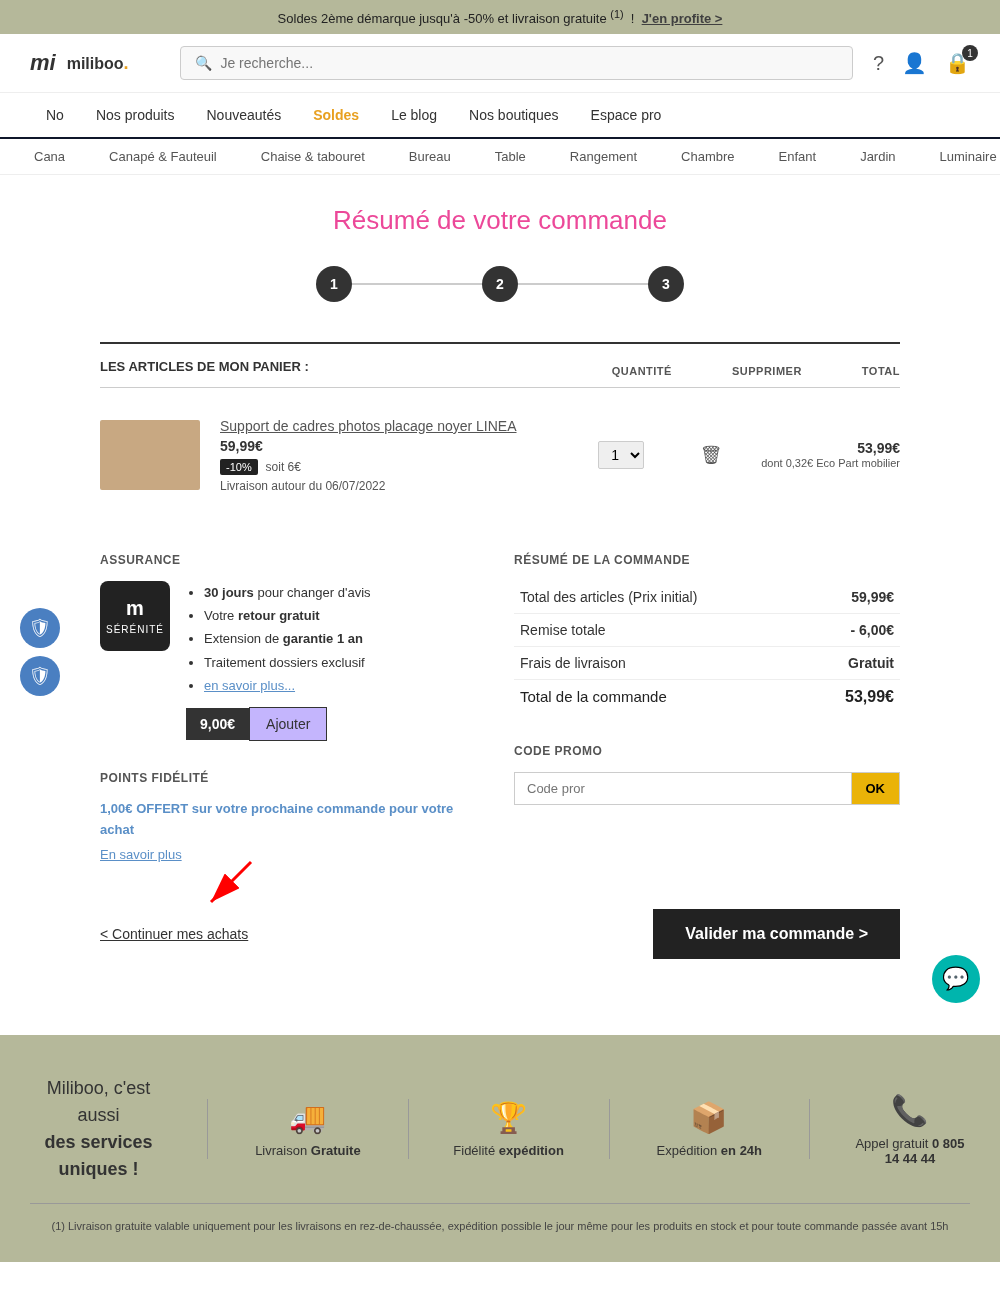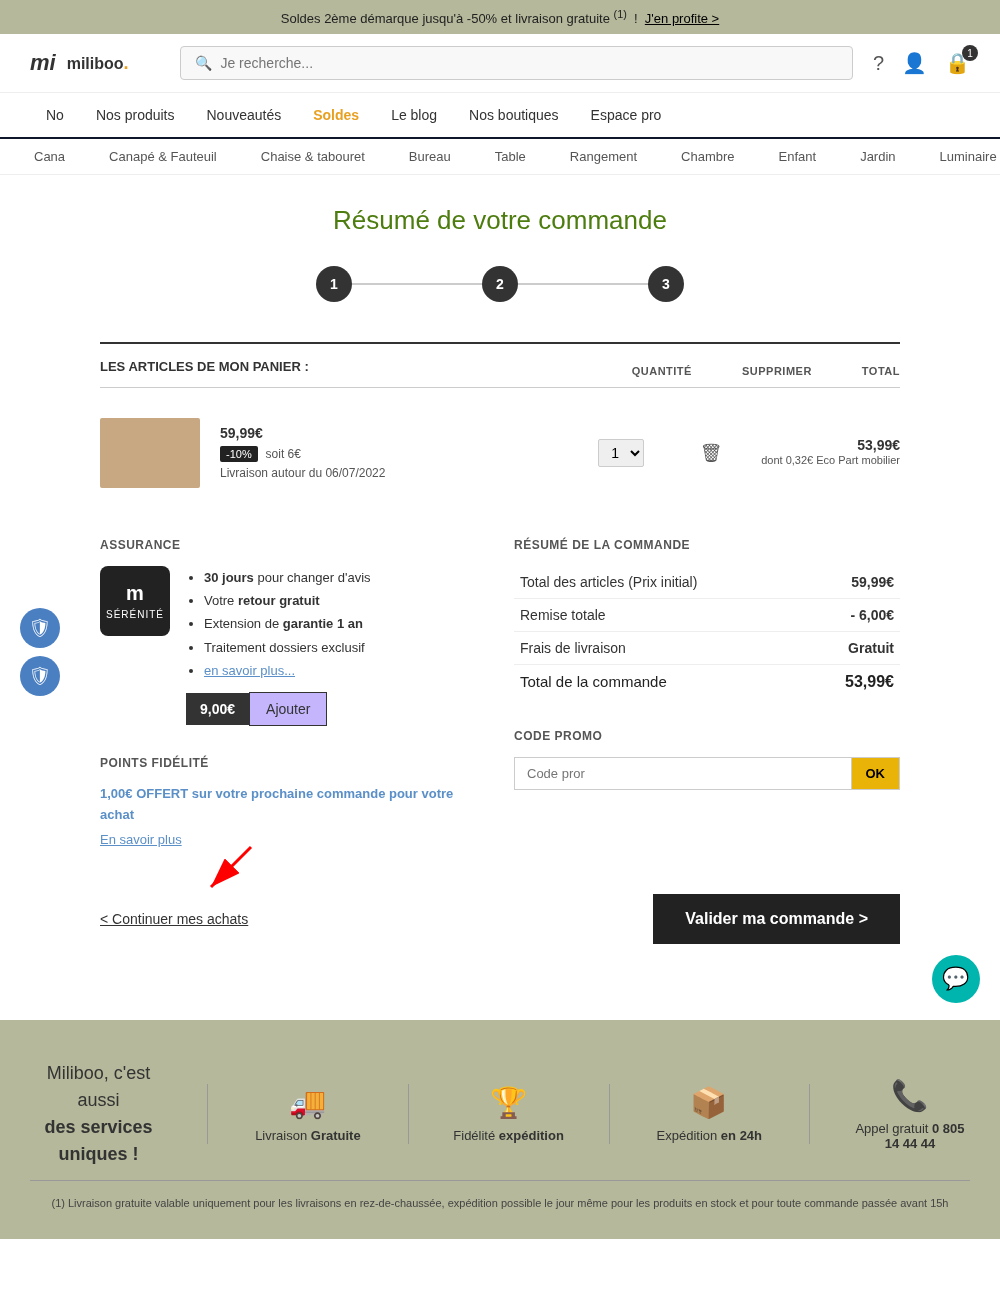"J'en profite >" .top-banner a { color: #000000 -> #404040; font-weight: normal -> bold }
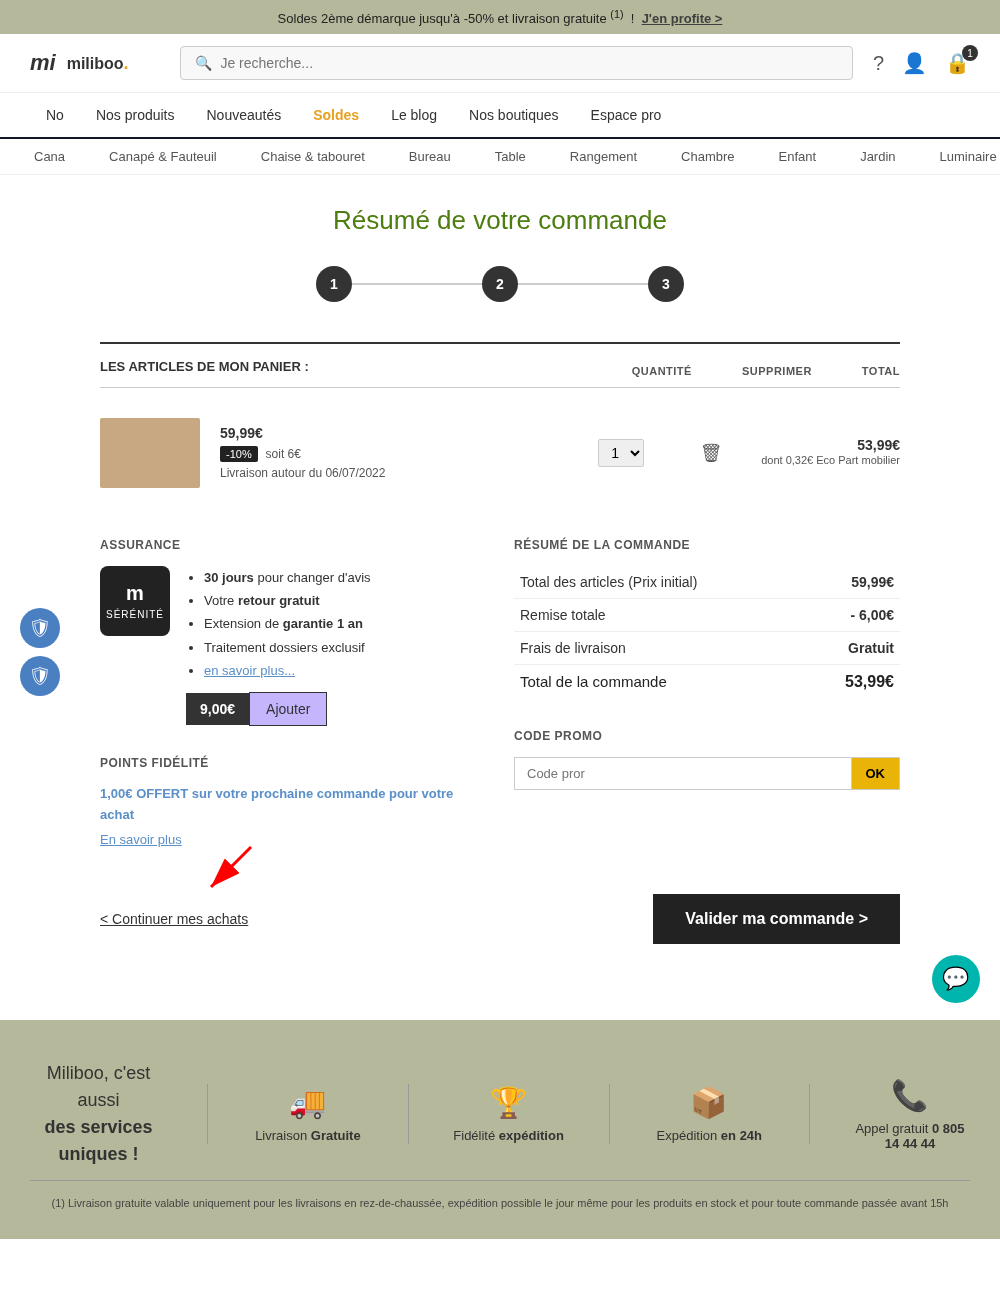"Résumé de votre commande" .page-title { color: #4d7c0f -> #ec4899 }
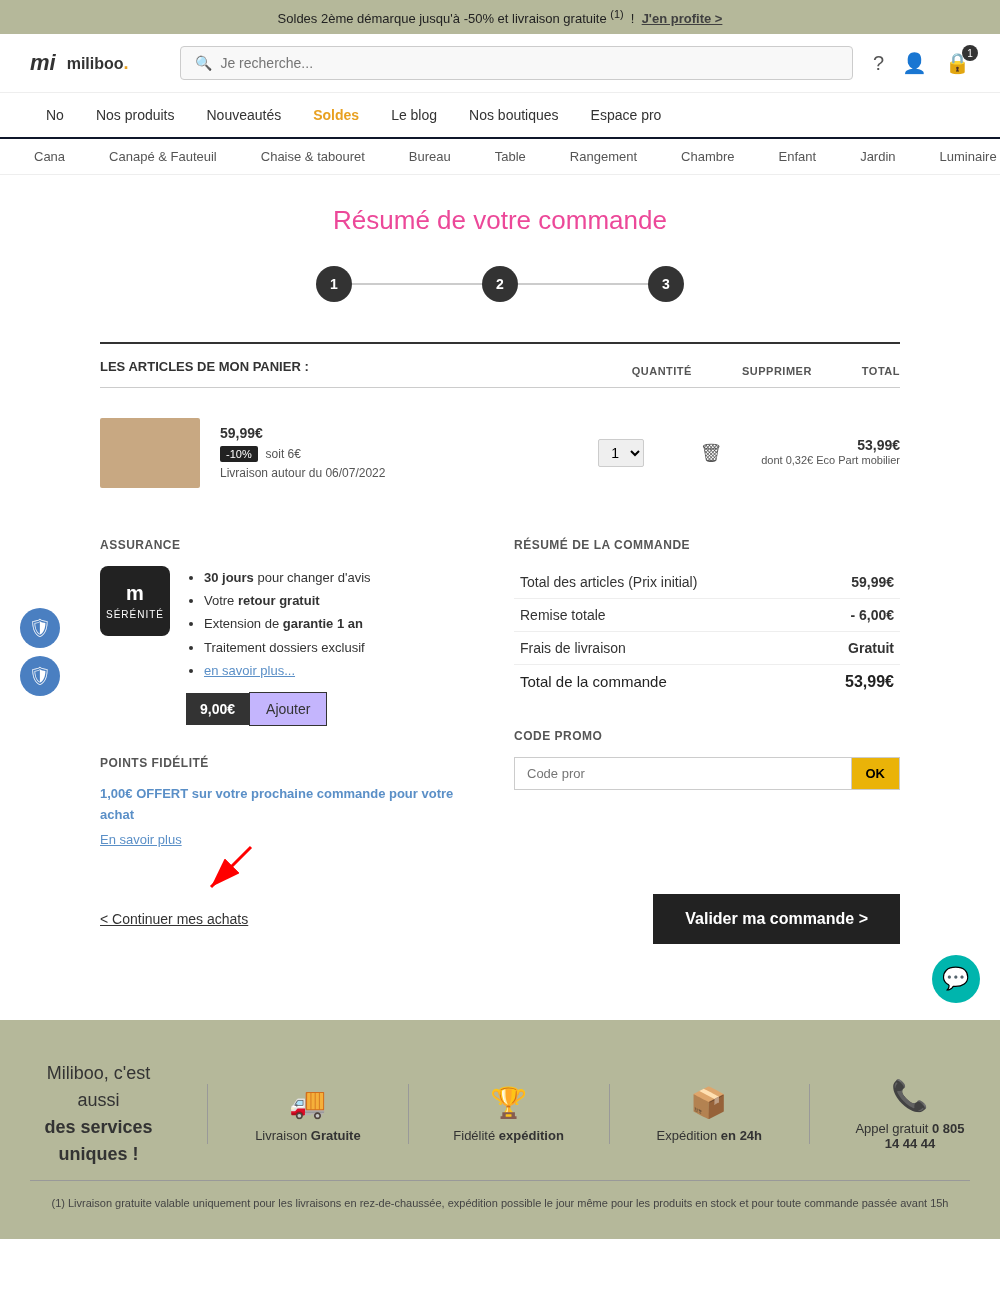"QUANTITÉ" .cart-cols { gap: 20px -> 30px }
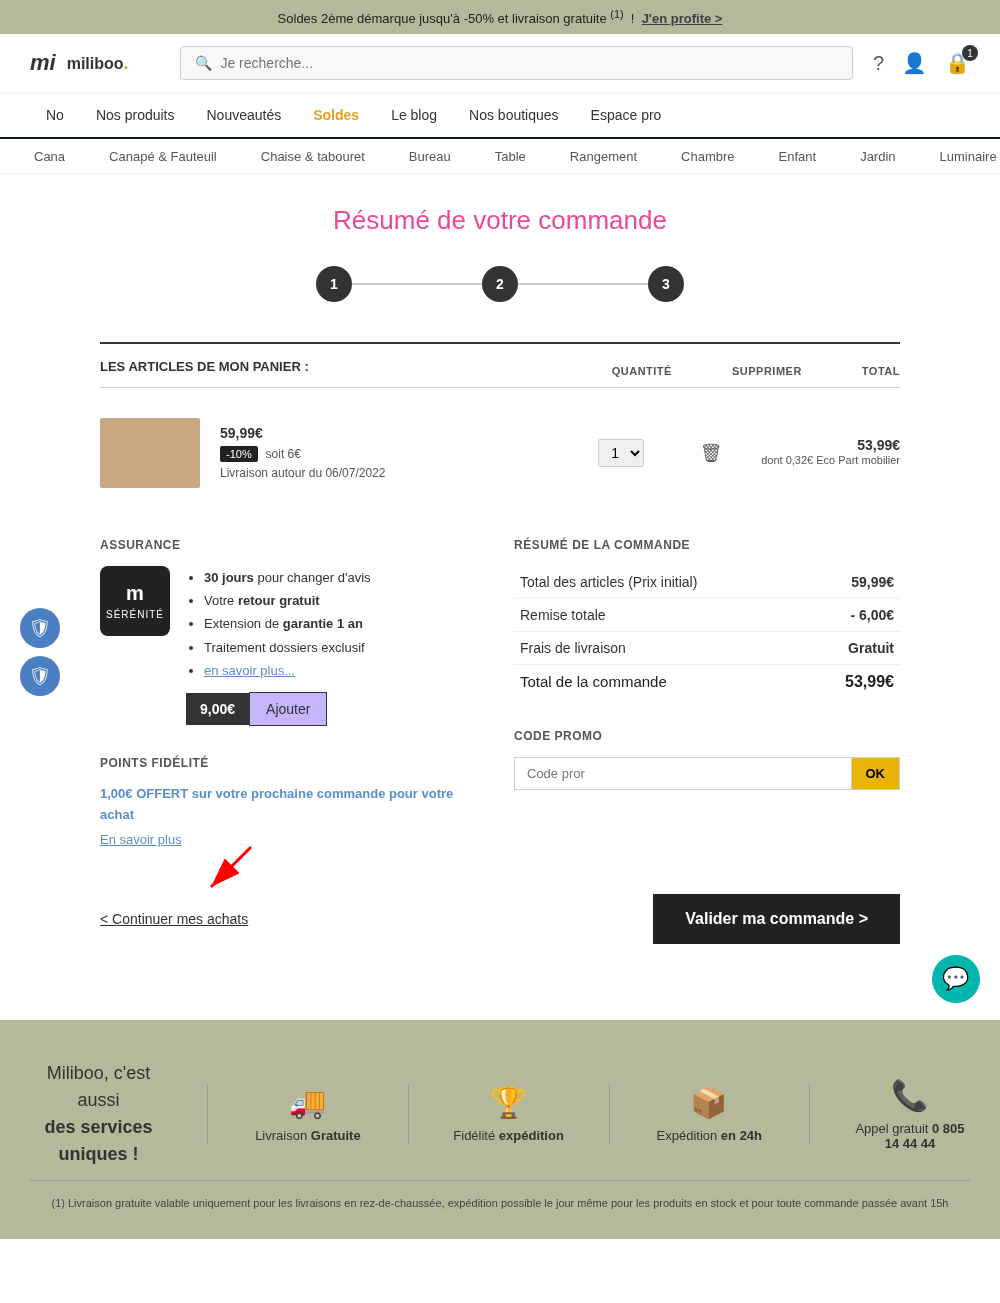"Support de cadres photos placage" div.cart-item-name { html: none -> <div>Support de cadres photos placage noyer LINEA</div> }
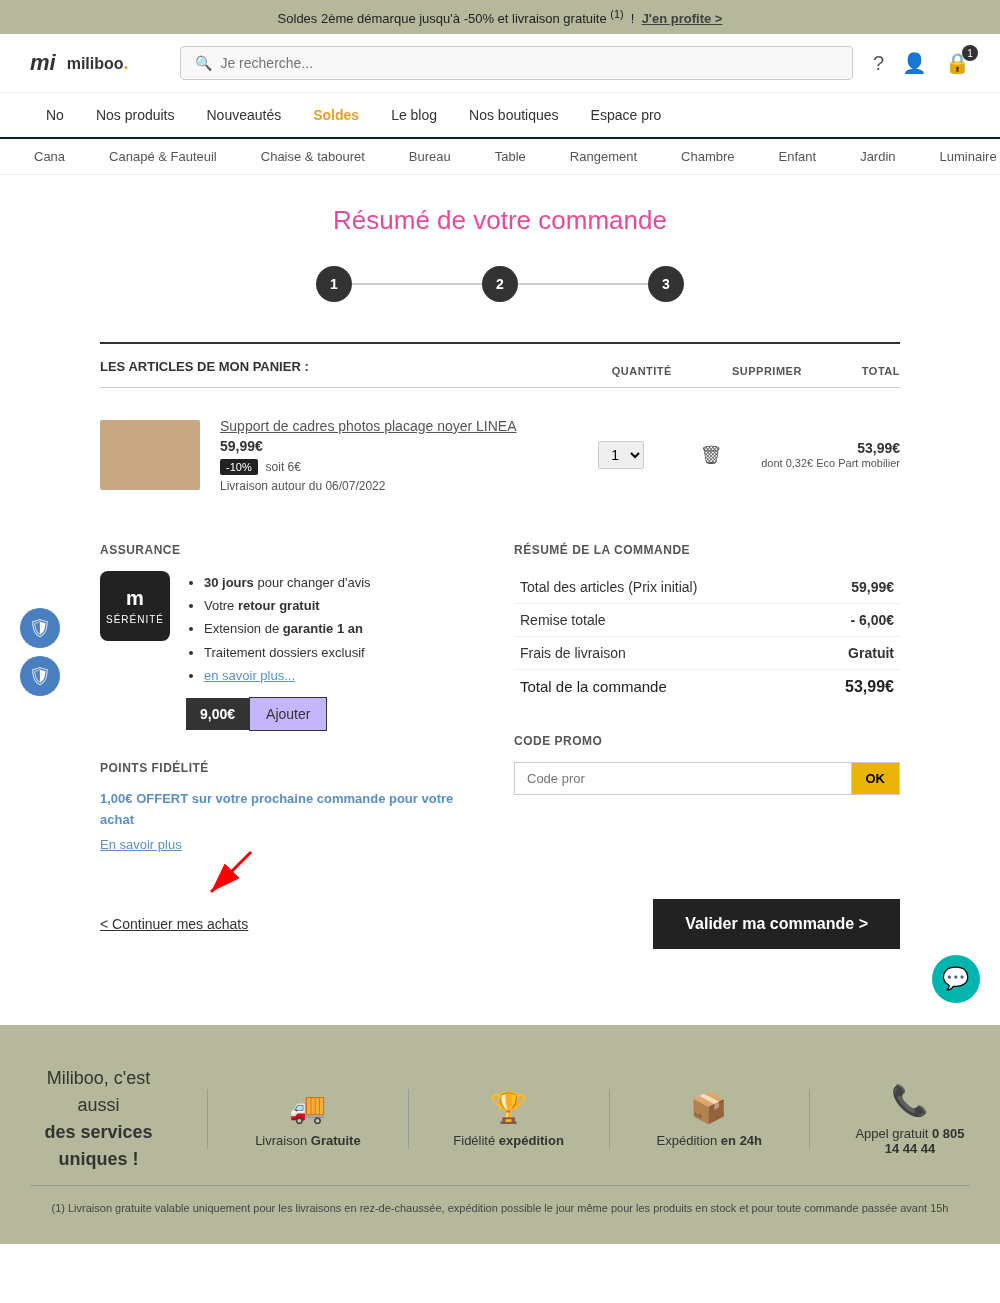"ASSURANCE" .bottom-sections { margin-top: 20px -> 30px }
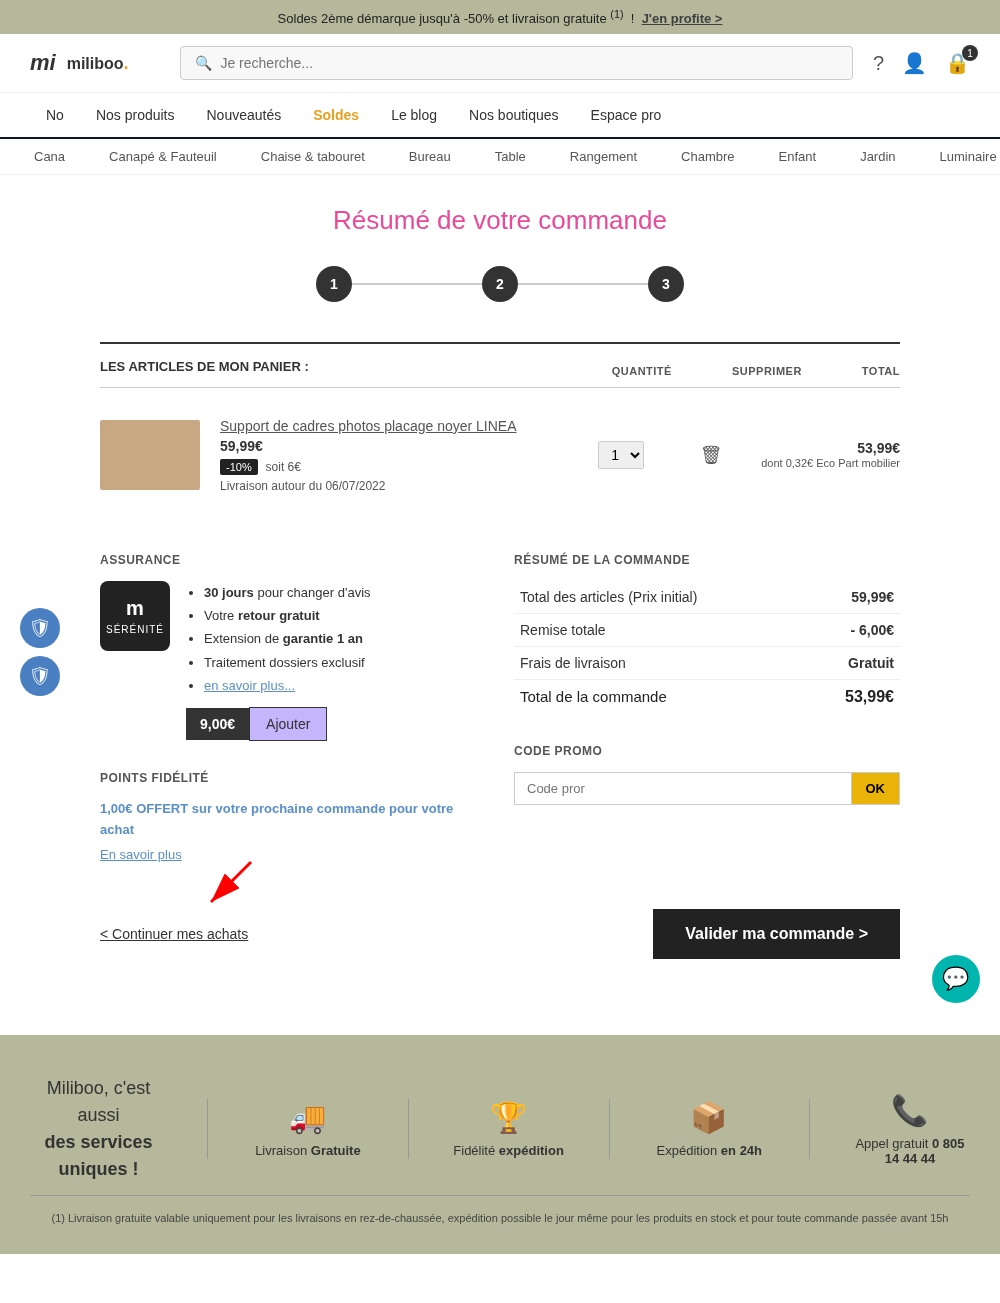"(1) Livraison gratuite valable" .footer-bottom-note { margin-top: 12px -> 20px }
